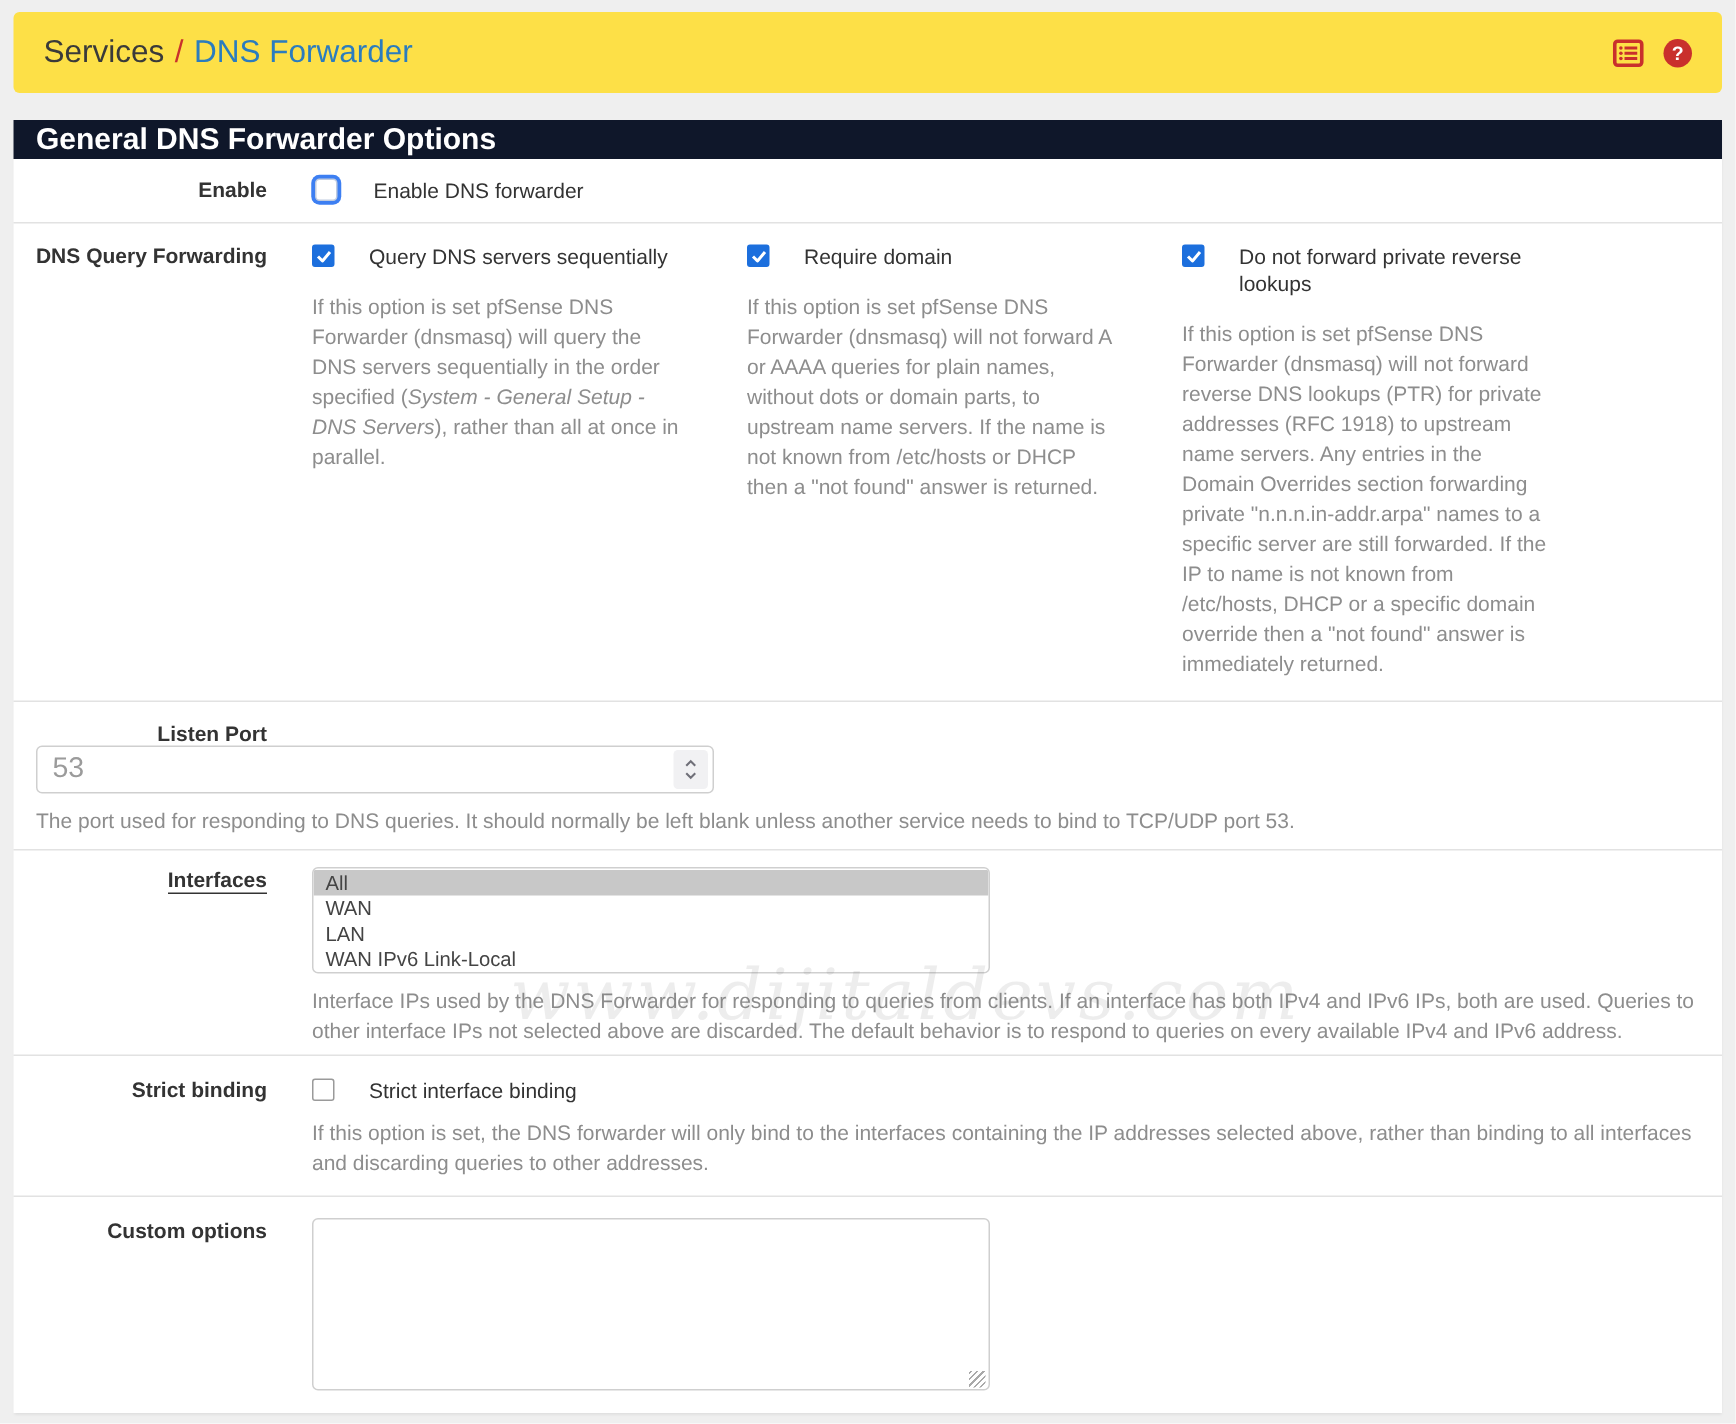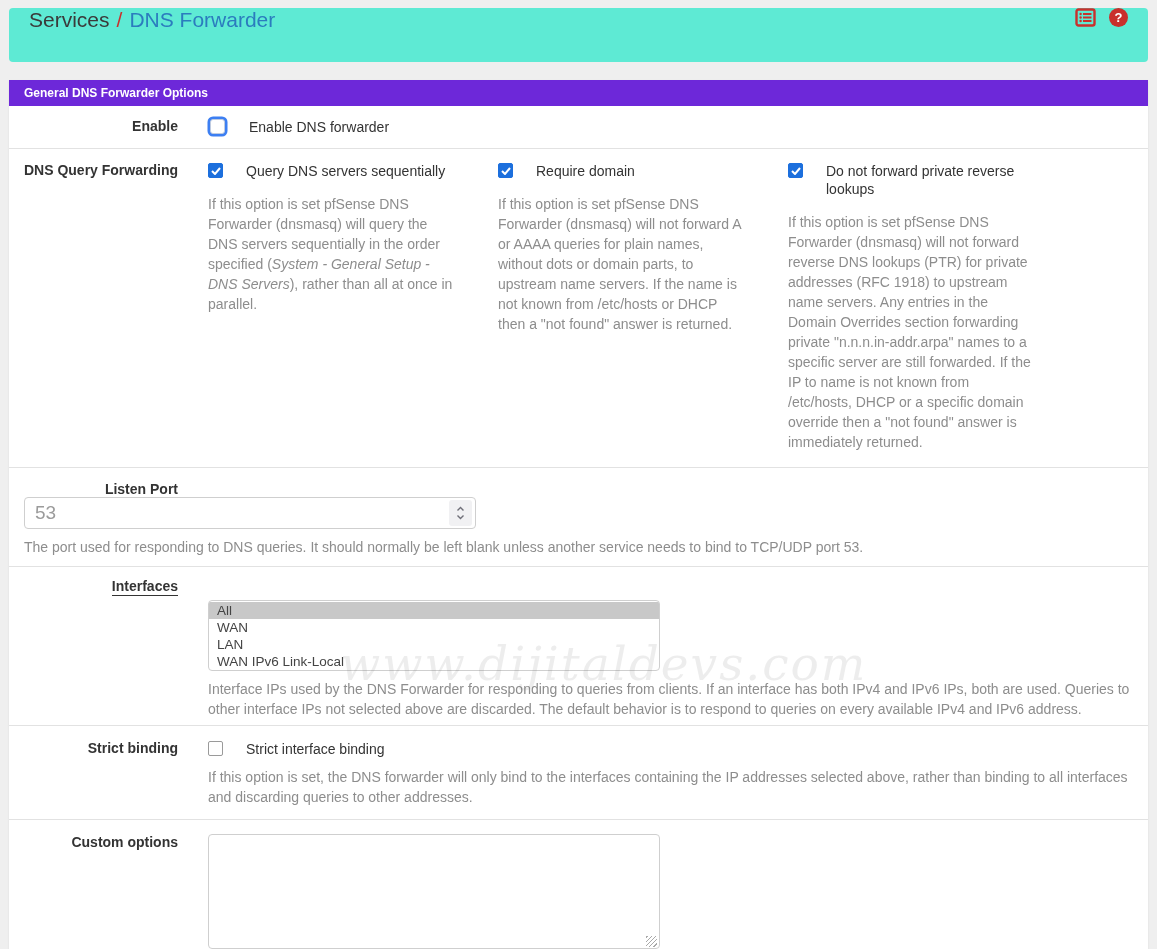"Services / DNS Forwarder" .crumb-bar { align-items: flex-start -> center; background: #5eead4 -> #fde047 }
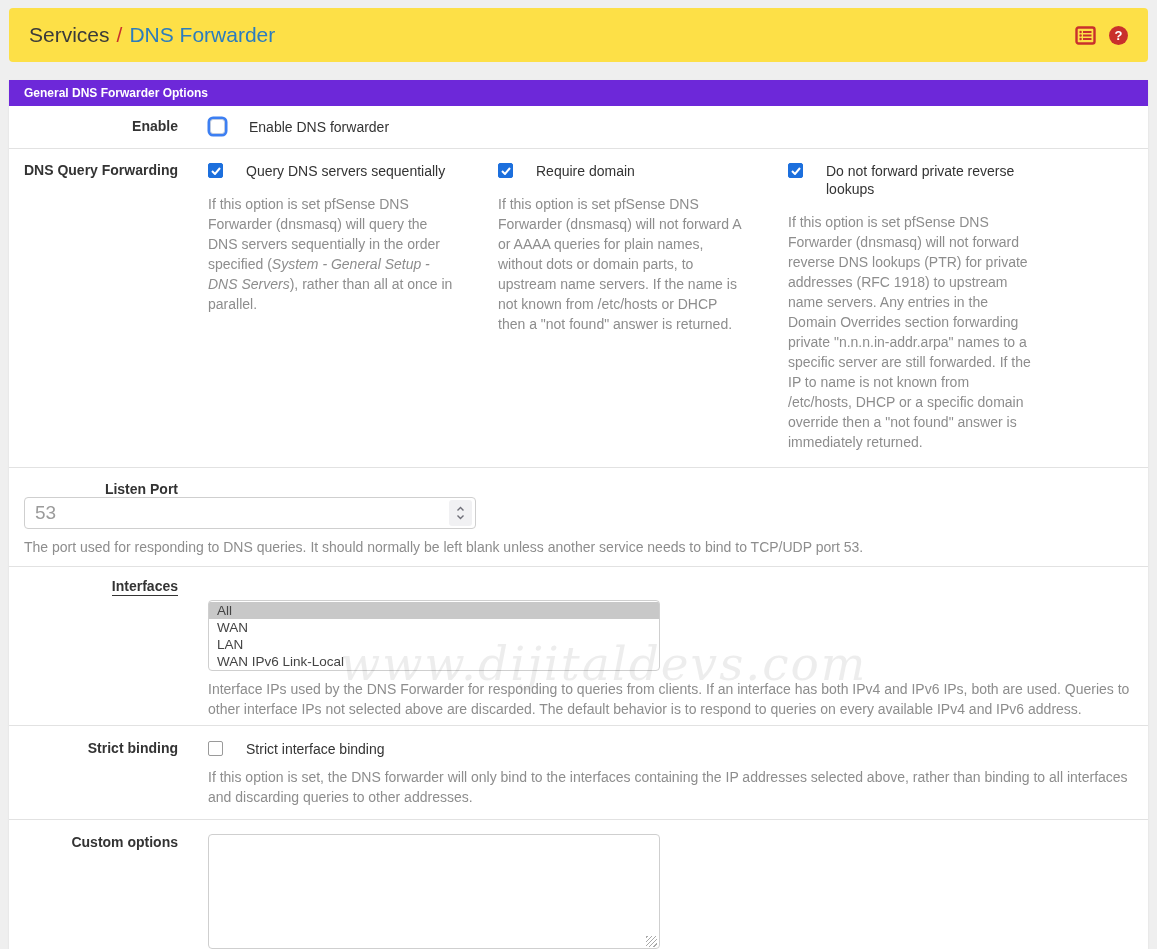"General DNS Forwarder Options" .panel-header { background: #6d28d9 -> #0f172a; font-size: 12px -> 20px }
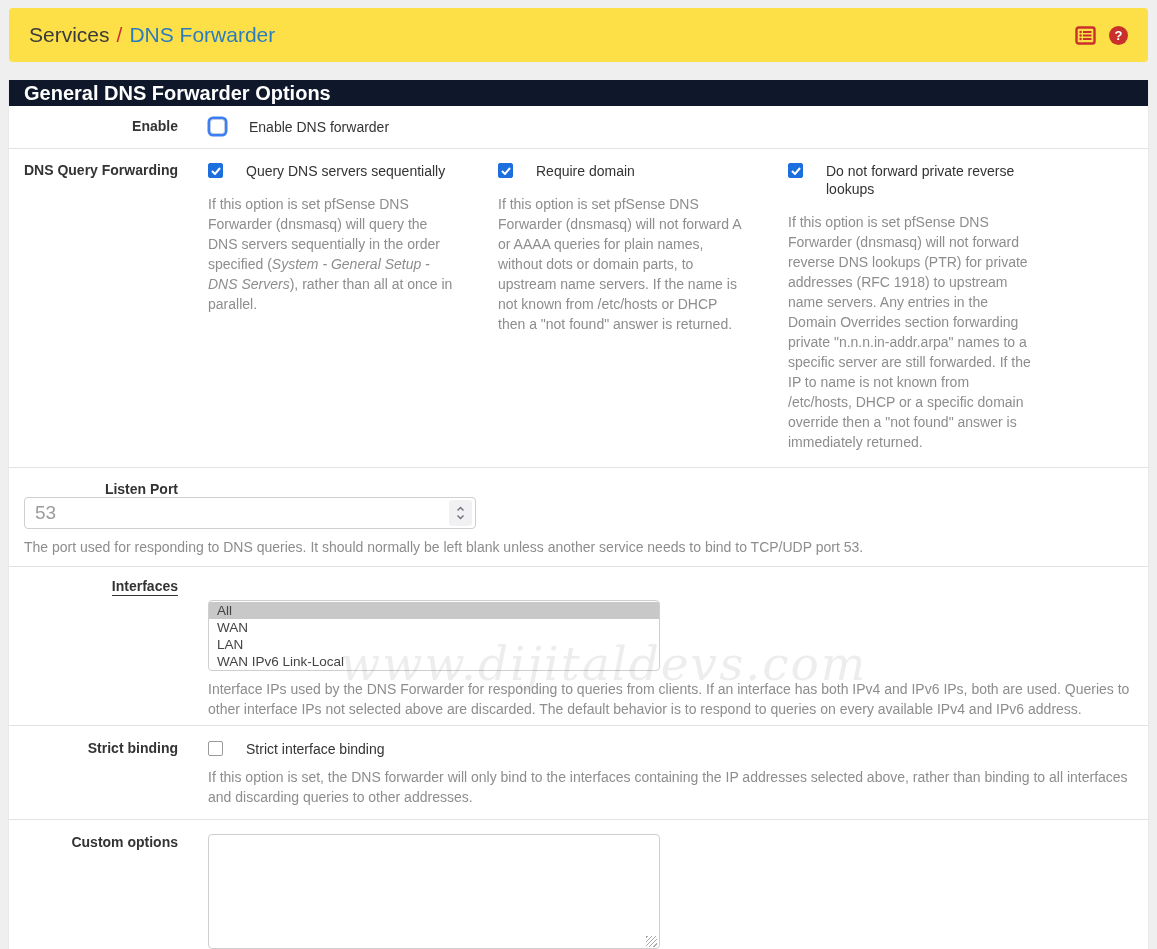"All" .sel-box { margin-top: 22px -> none }
